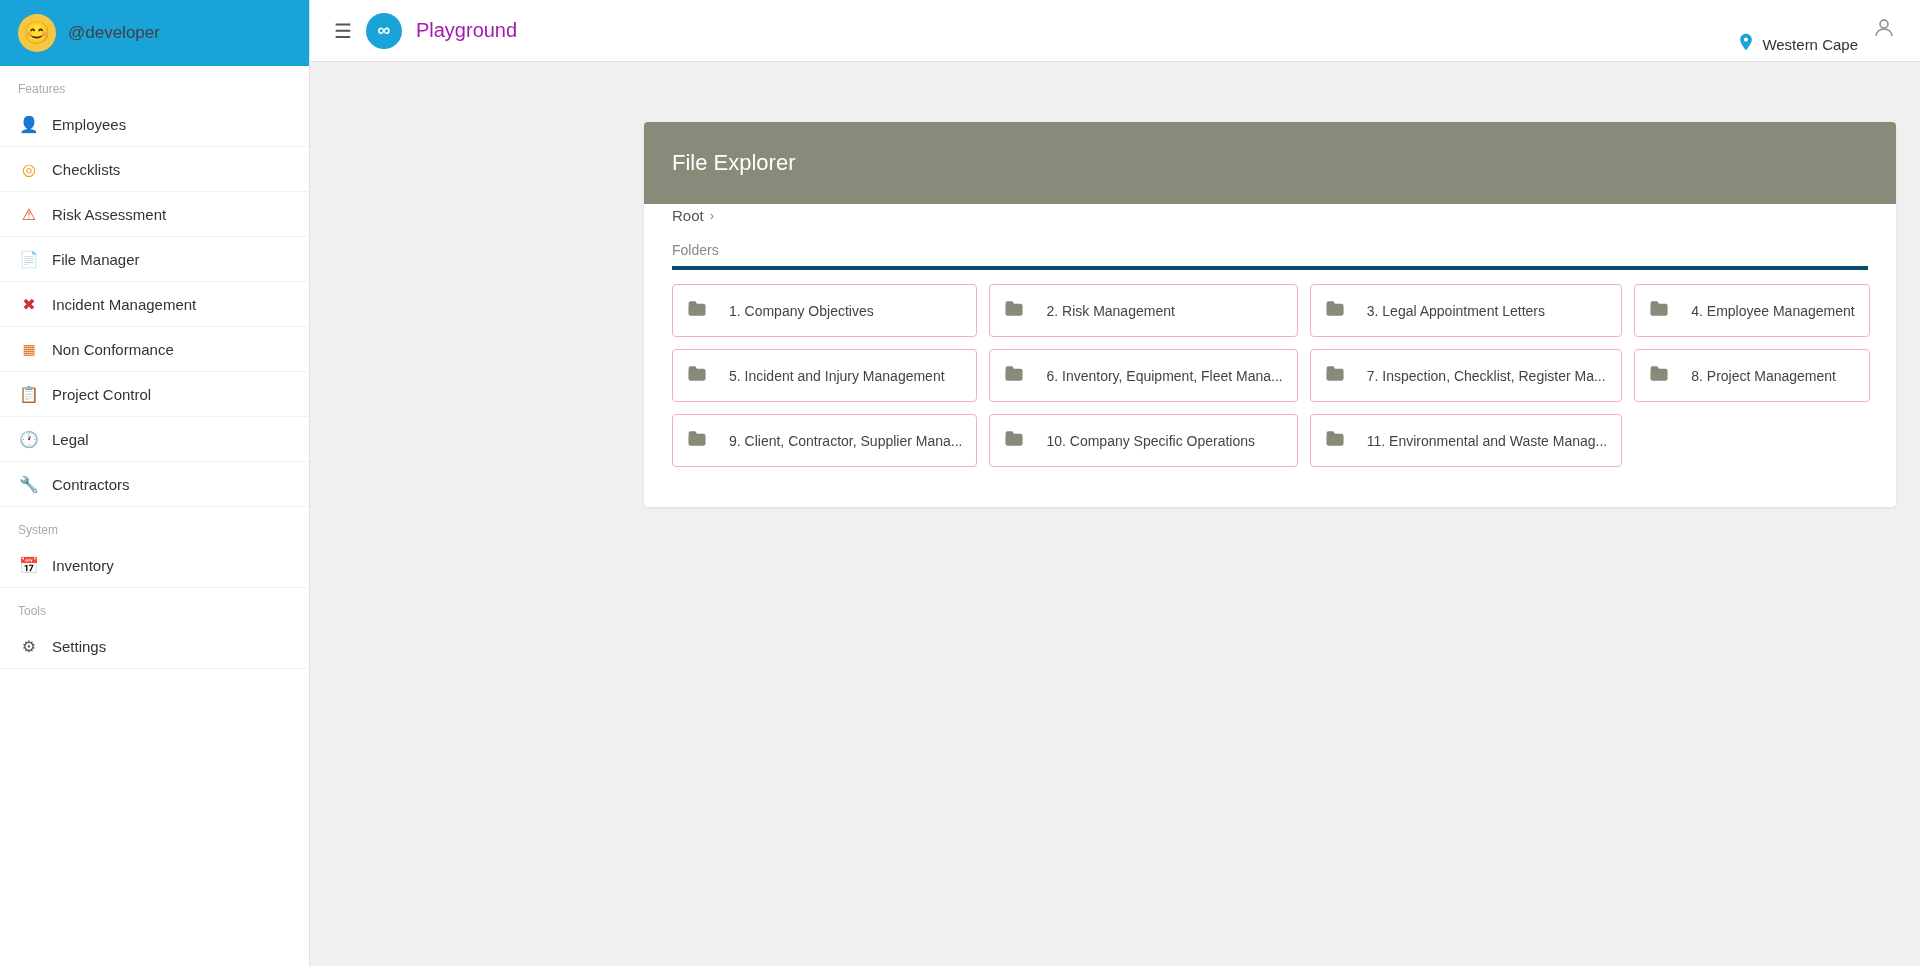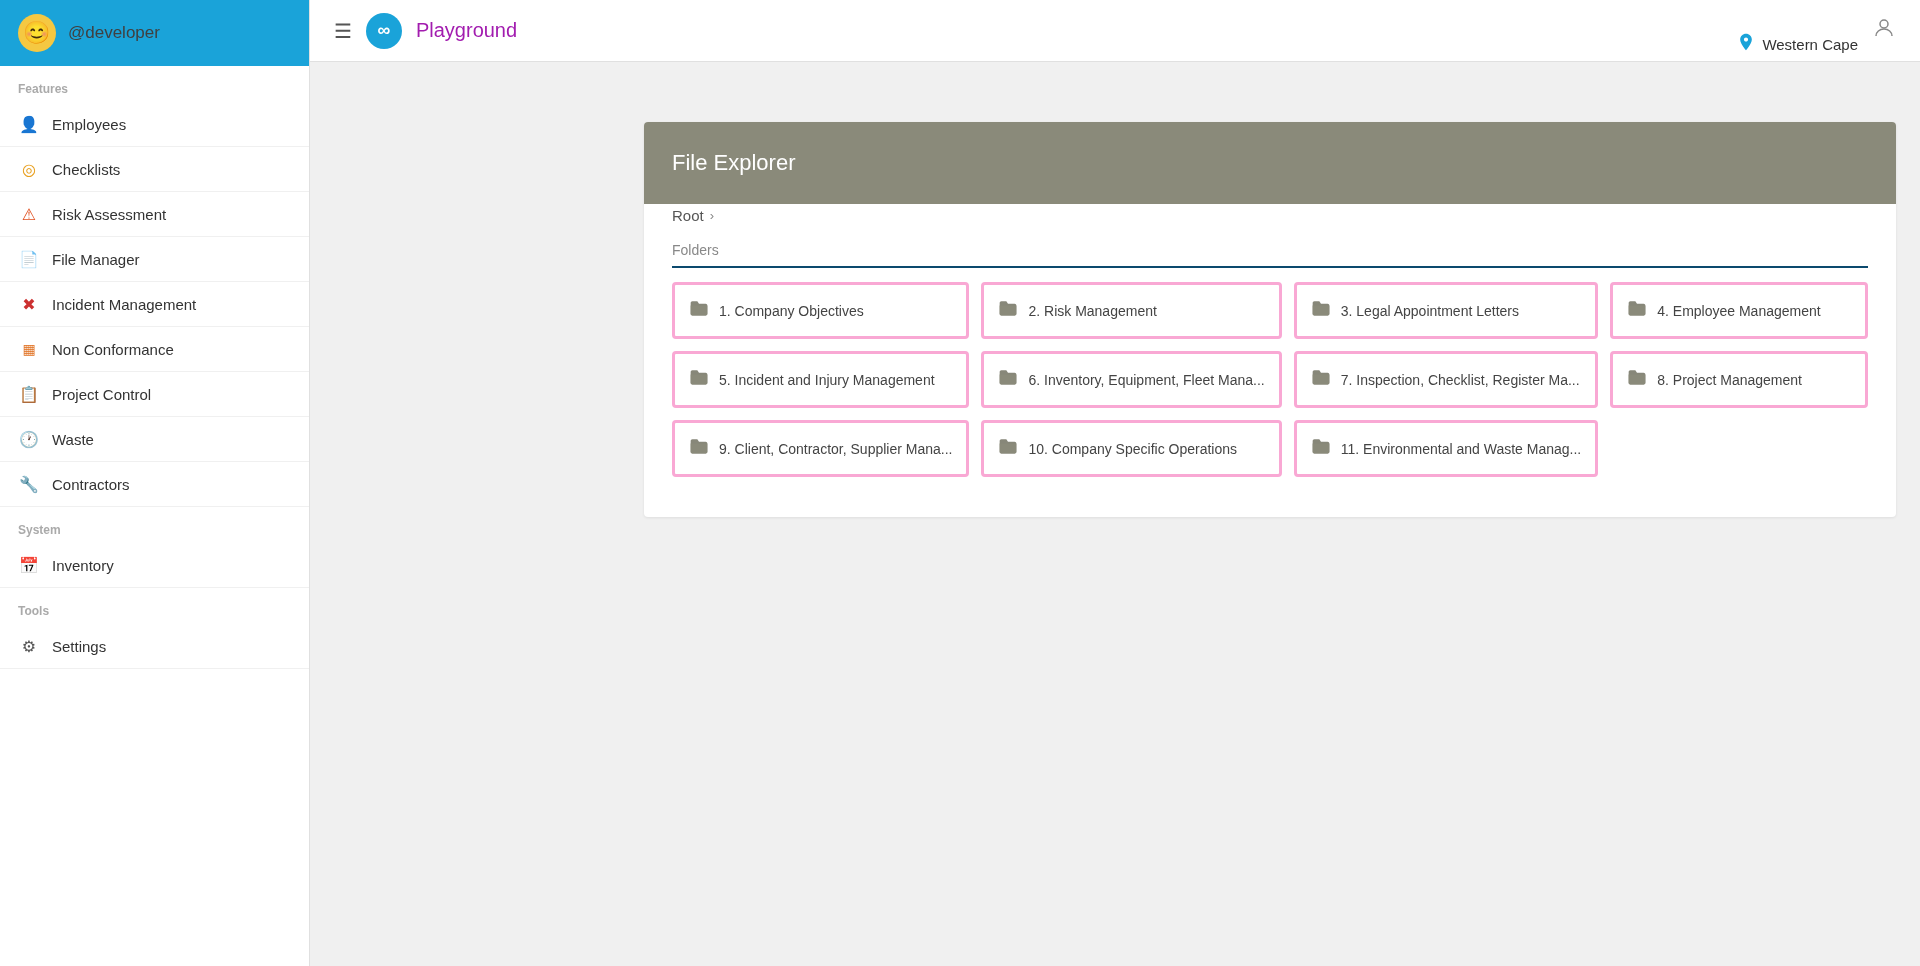"Features" .sidebar-section-label { font-weight: 700 -> 400 }
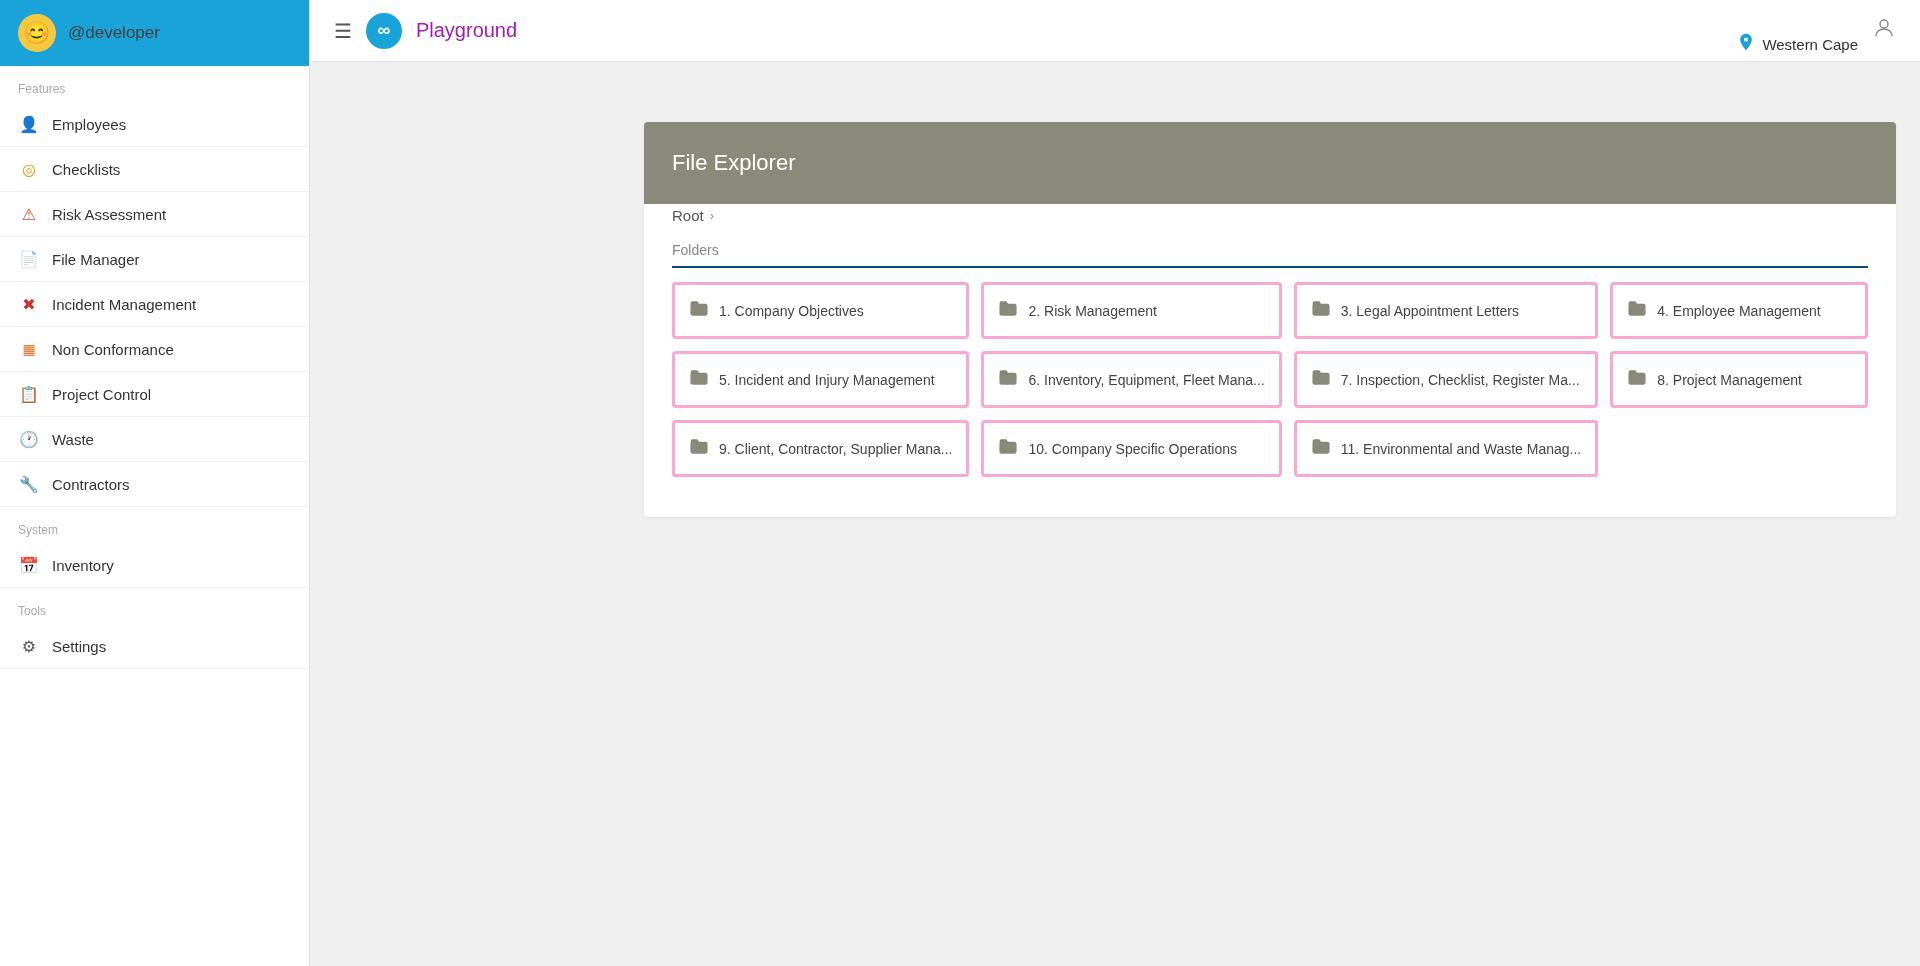"Folders" .folders-label { border-bottom: 2px solid #0c4a6e -> 4px solid #0c4a6e }
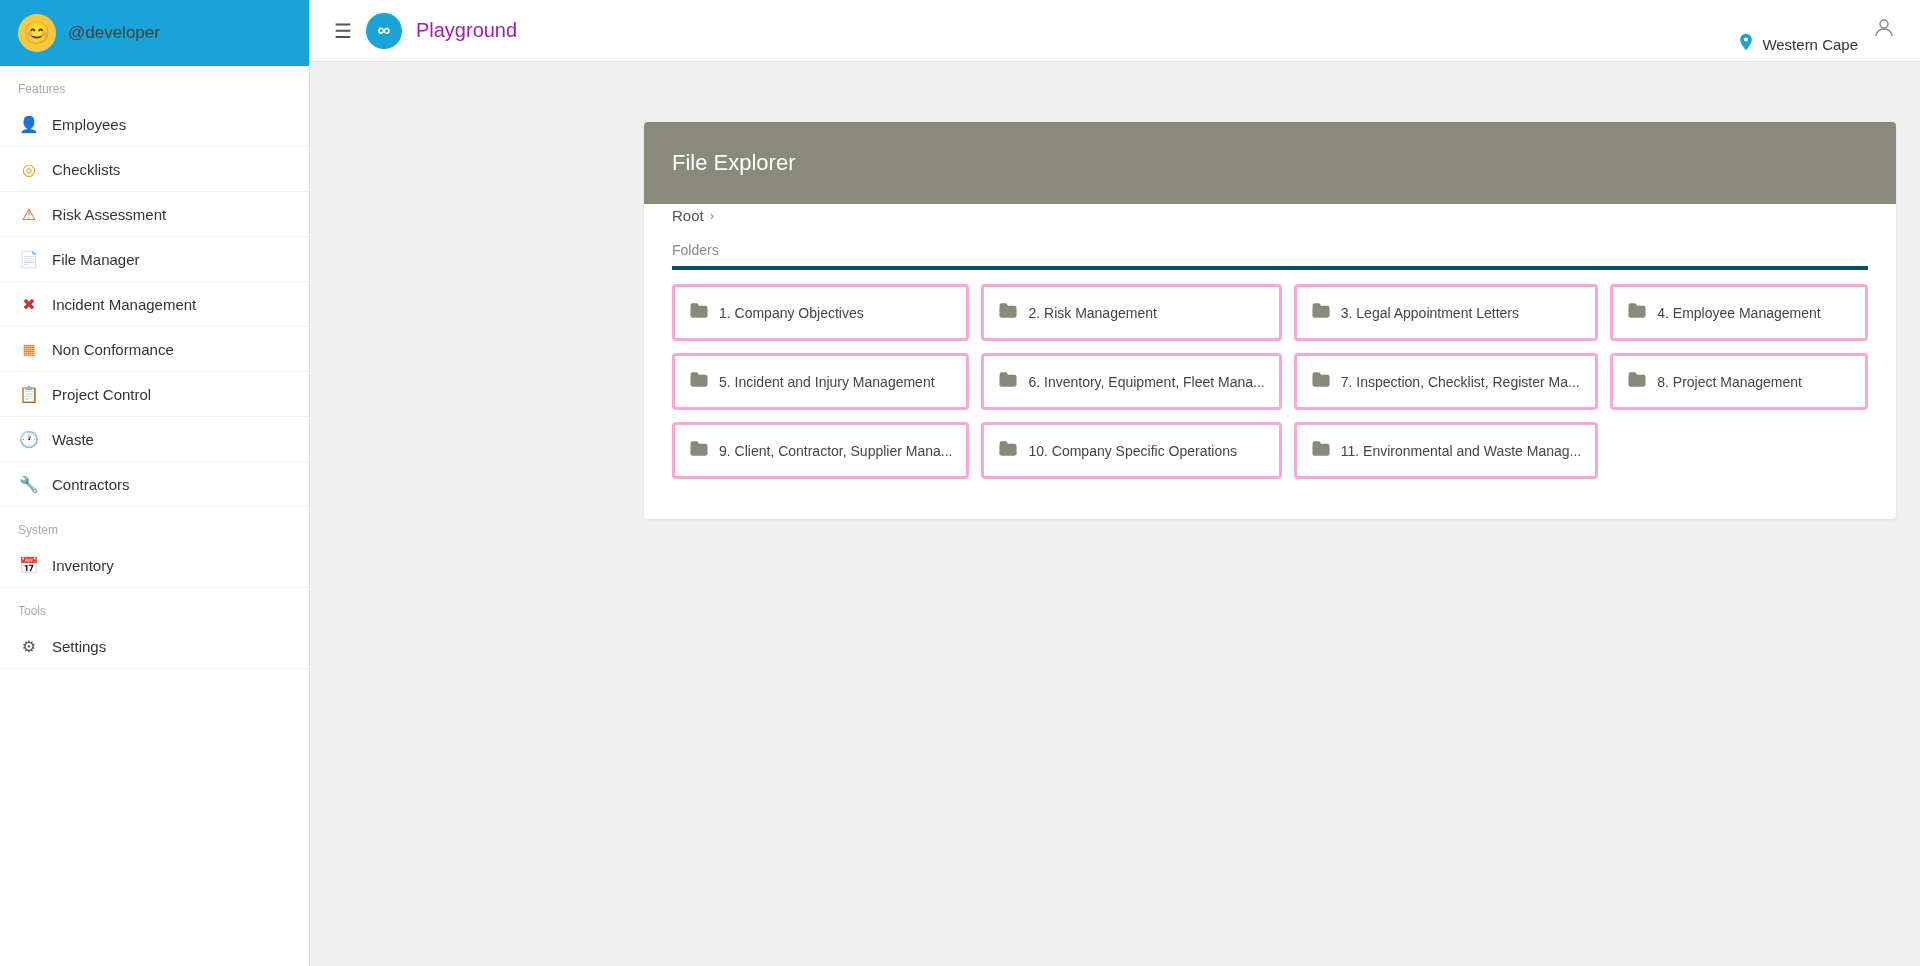"1. Company Objectives" .folder-item { border: 3px solid #f9a8d4 -> 1px solid #f9a8d4; gap: 10px -> 22px }
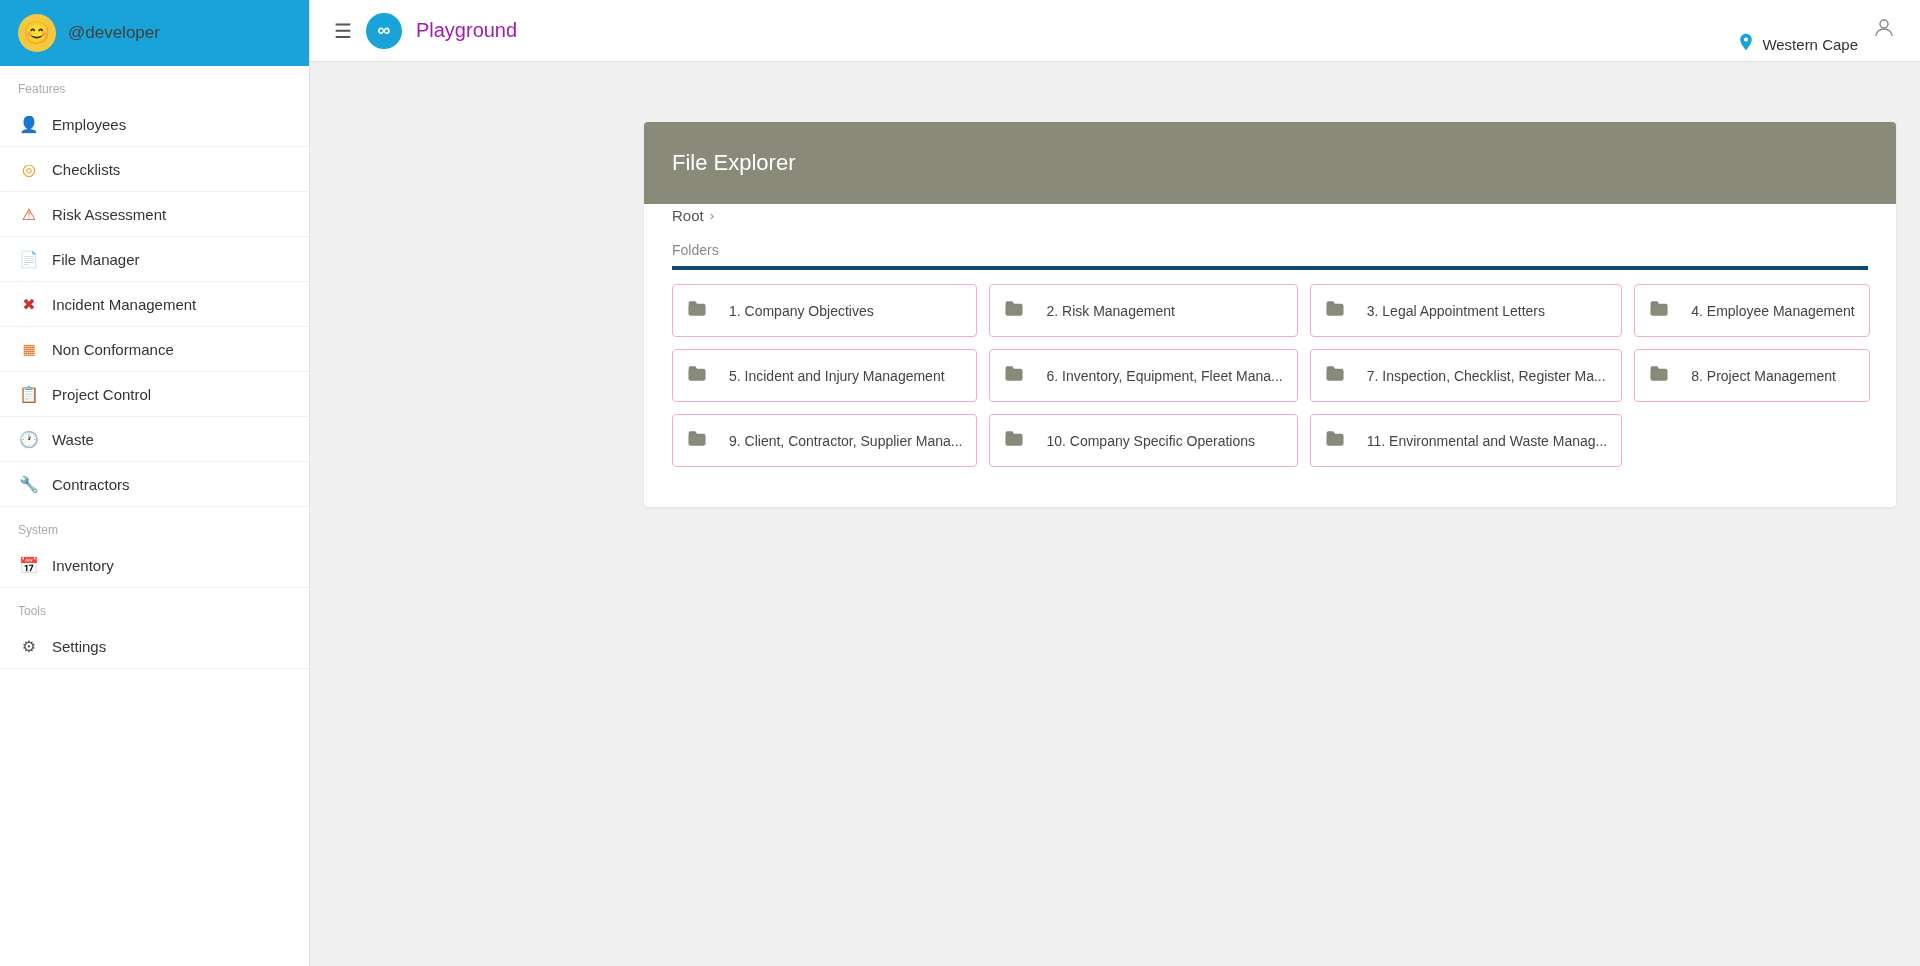"Waste" span { text: Waste -> Legal }
